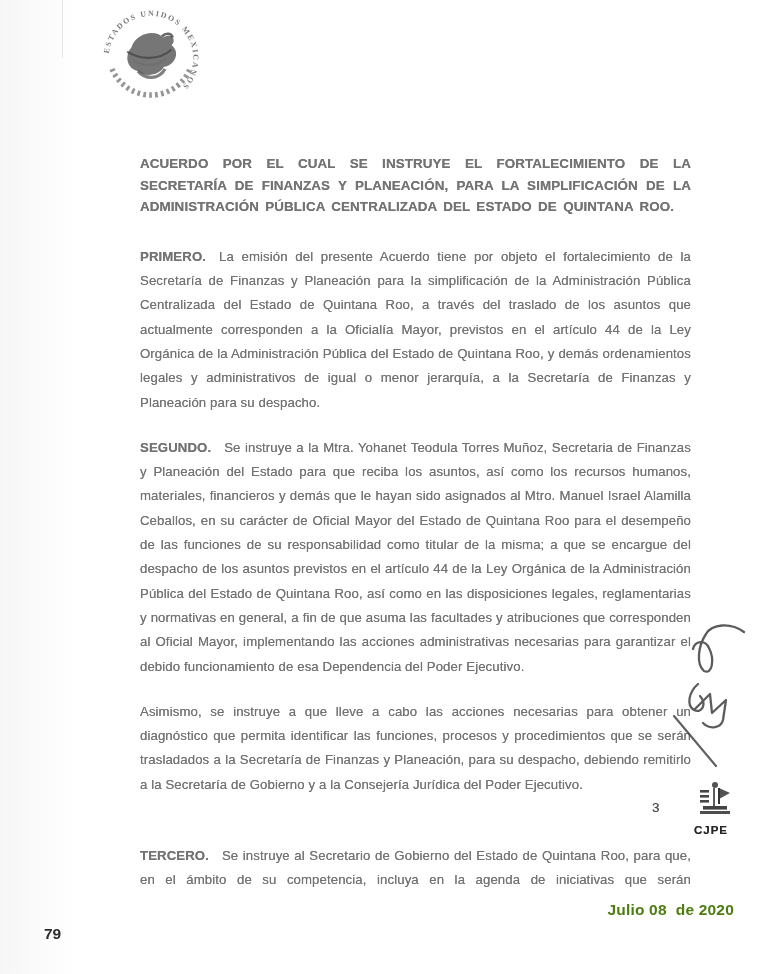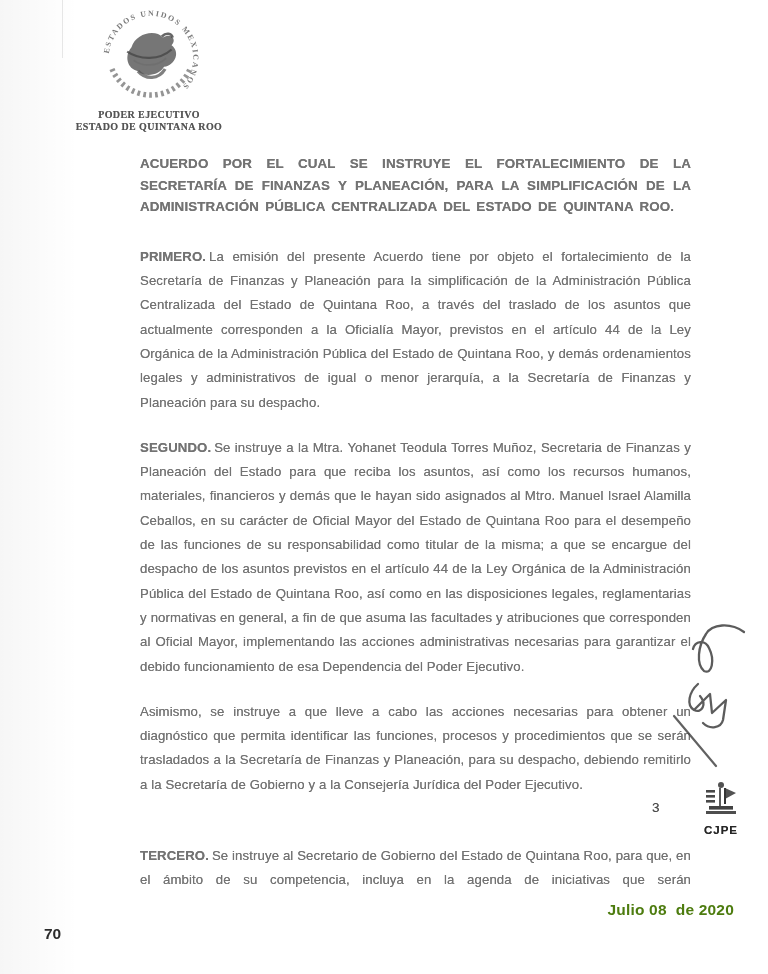"PODER EJECUTIVO" div.seal-caption { html: <div> <div>PODER EJECUTIVO</div> <div>ESTADO DE QUINTANA ROO</div> </div> -> none }
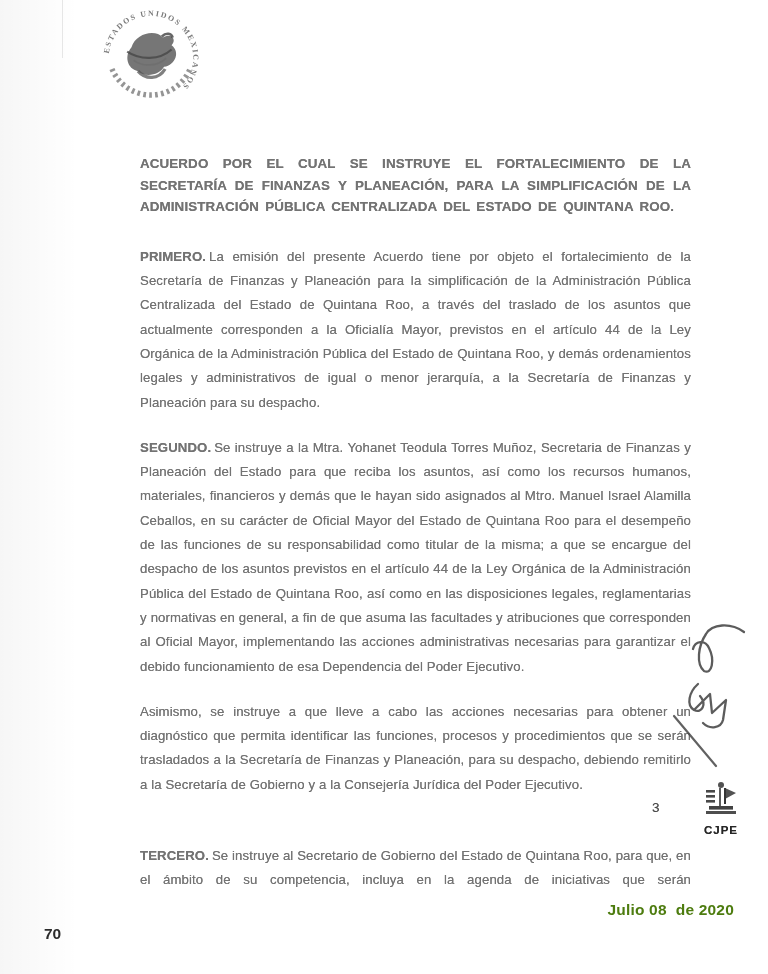"PRIMERO." .para strong { padding-right: 3px -> 13px }
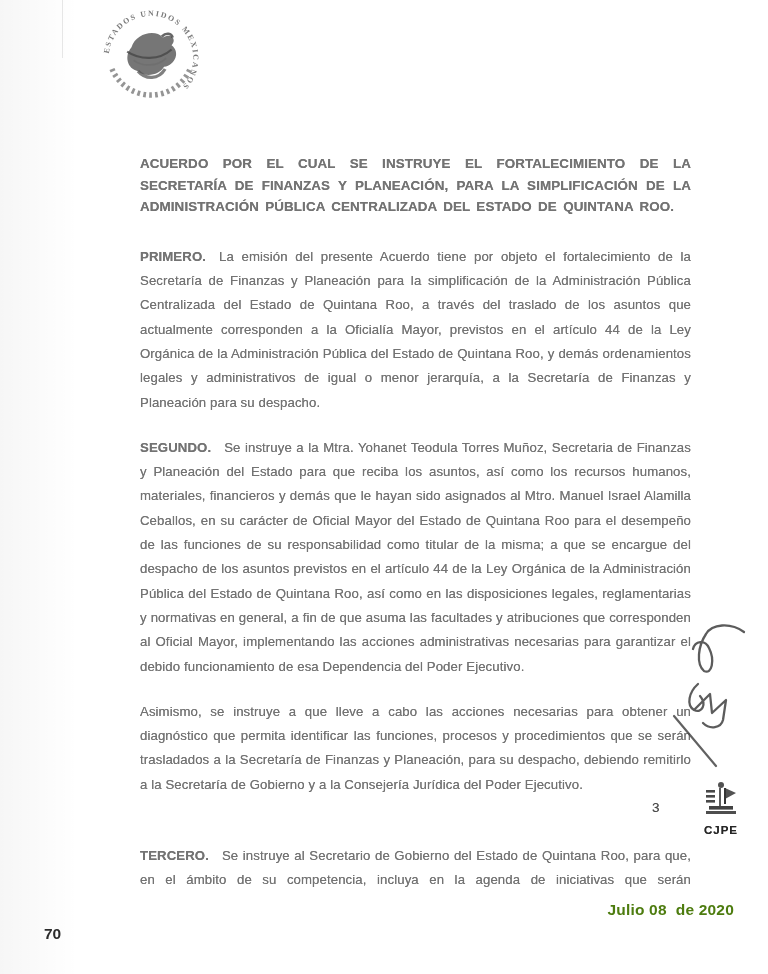"CJPE" .stamp { text-align: center -> left }
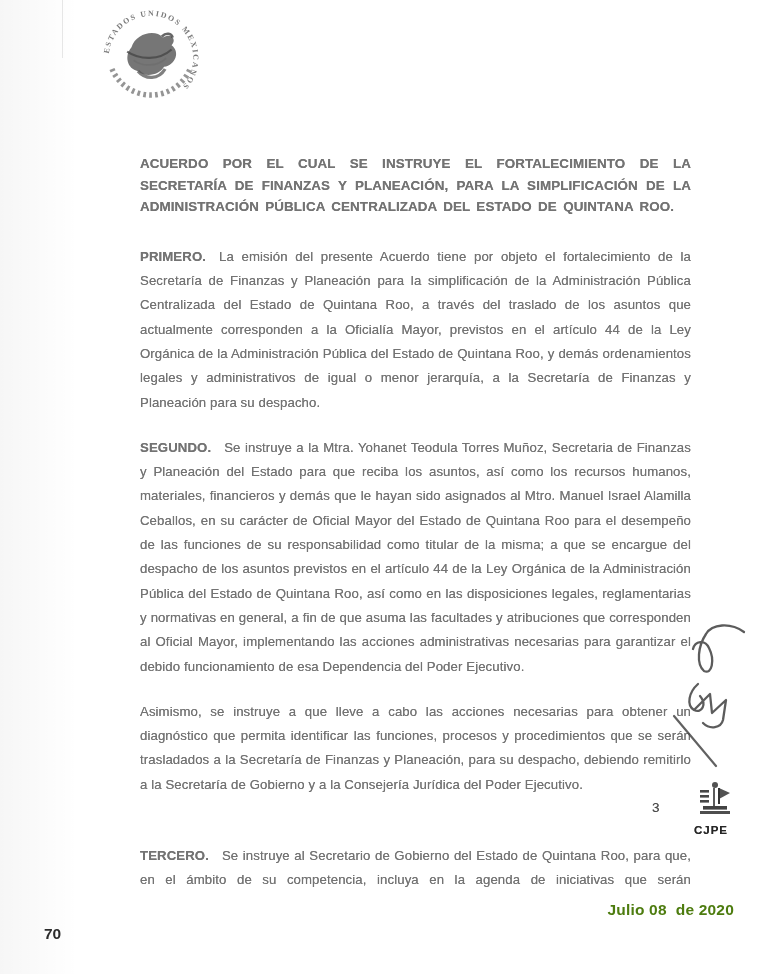"70" div.folio { text: 70 -> 79 }
